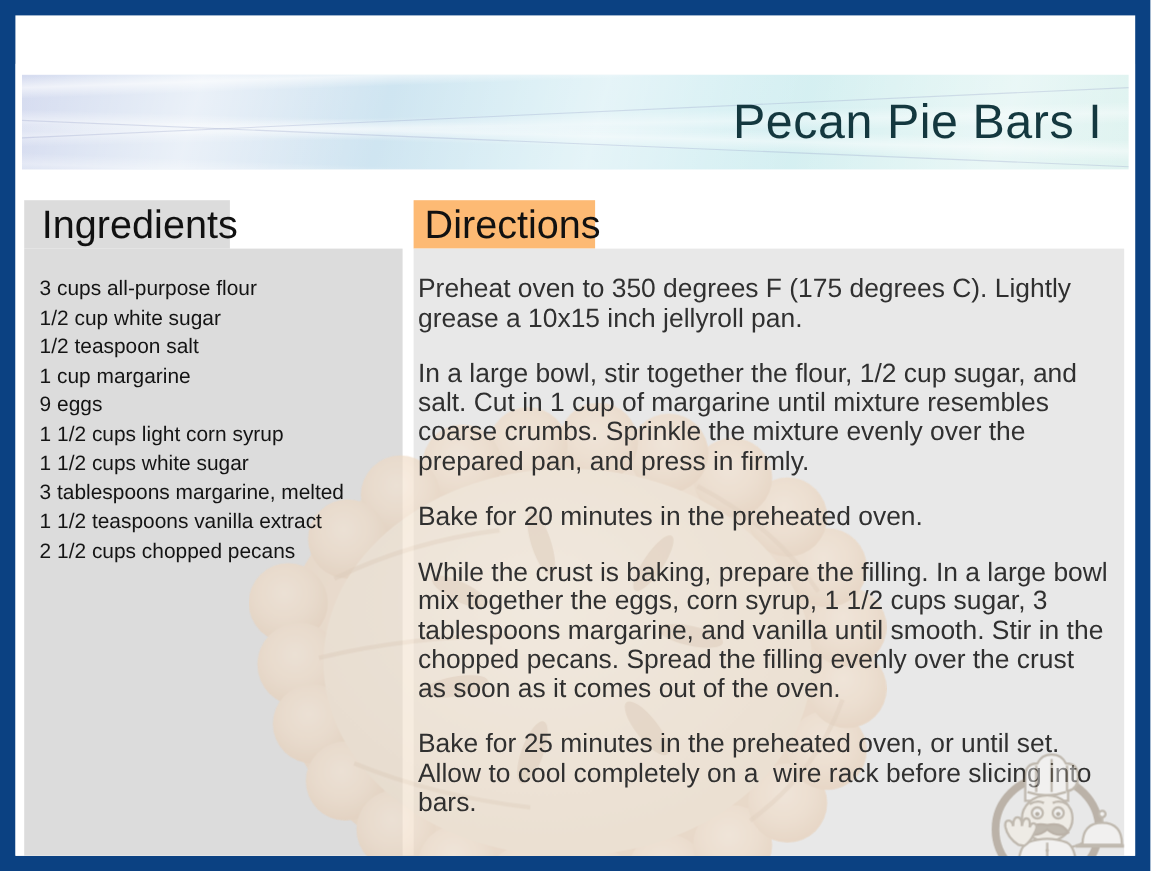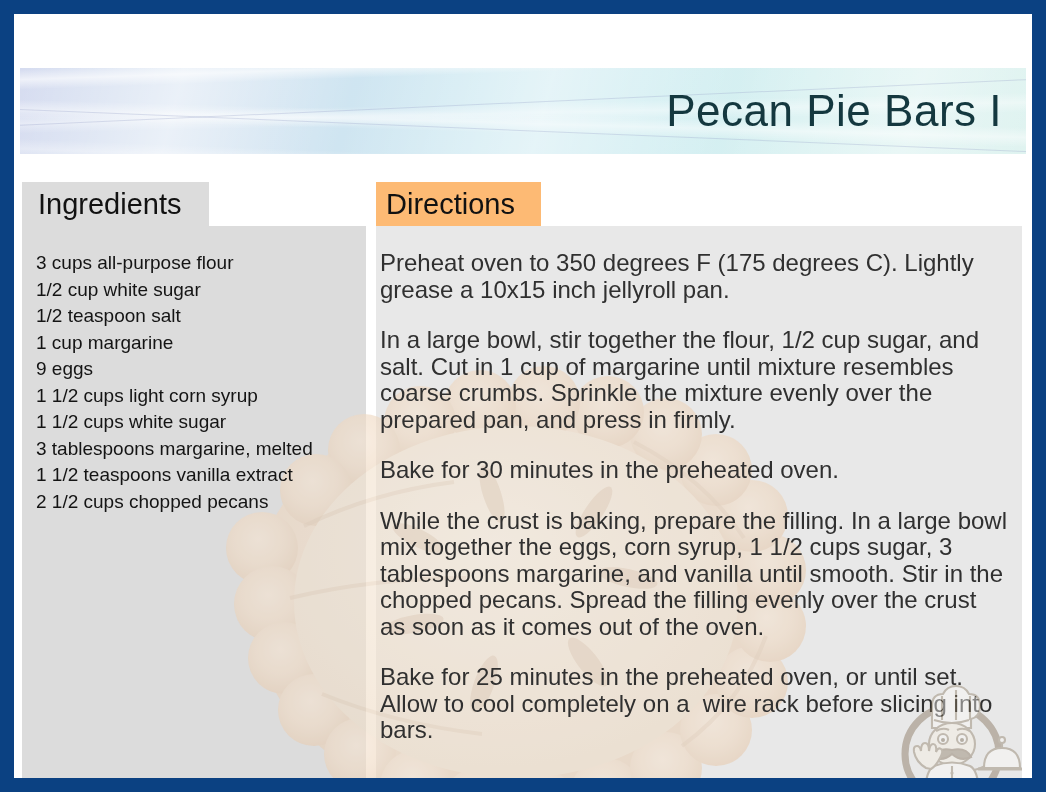"Ingredients" .section-title { font-size: 29px -> 36px }
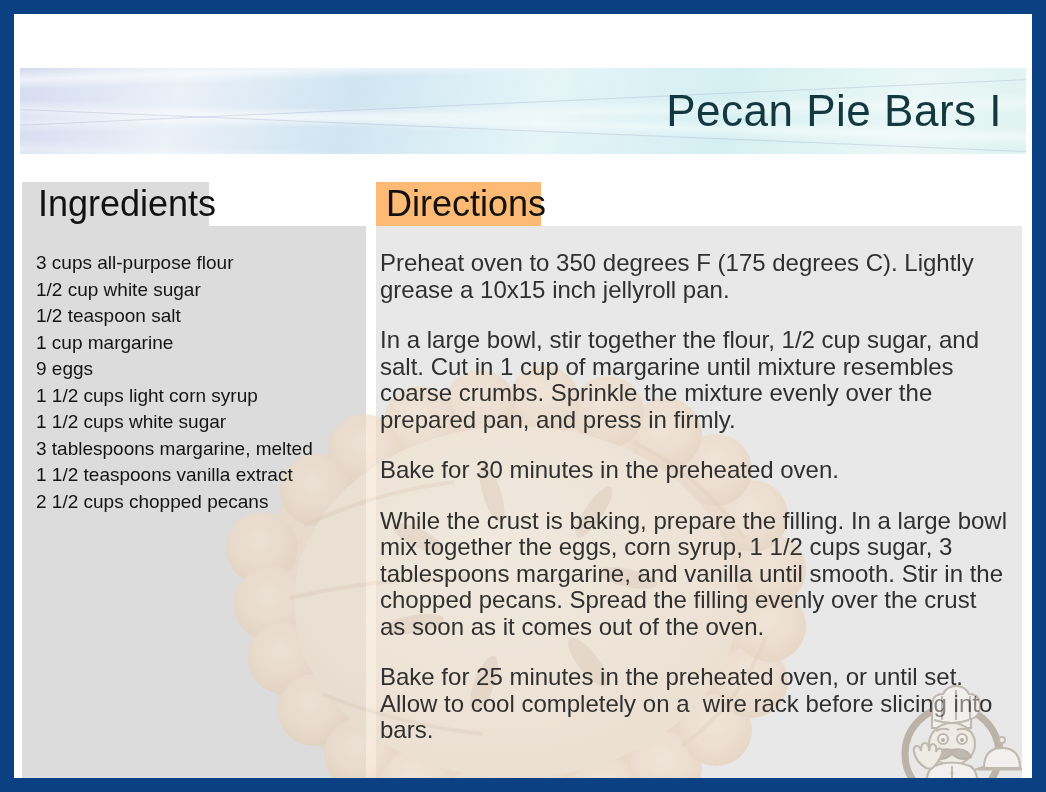"Bake for 30 minutes in" p { text: 30 -> 20 }
